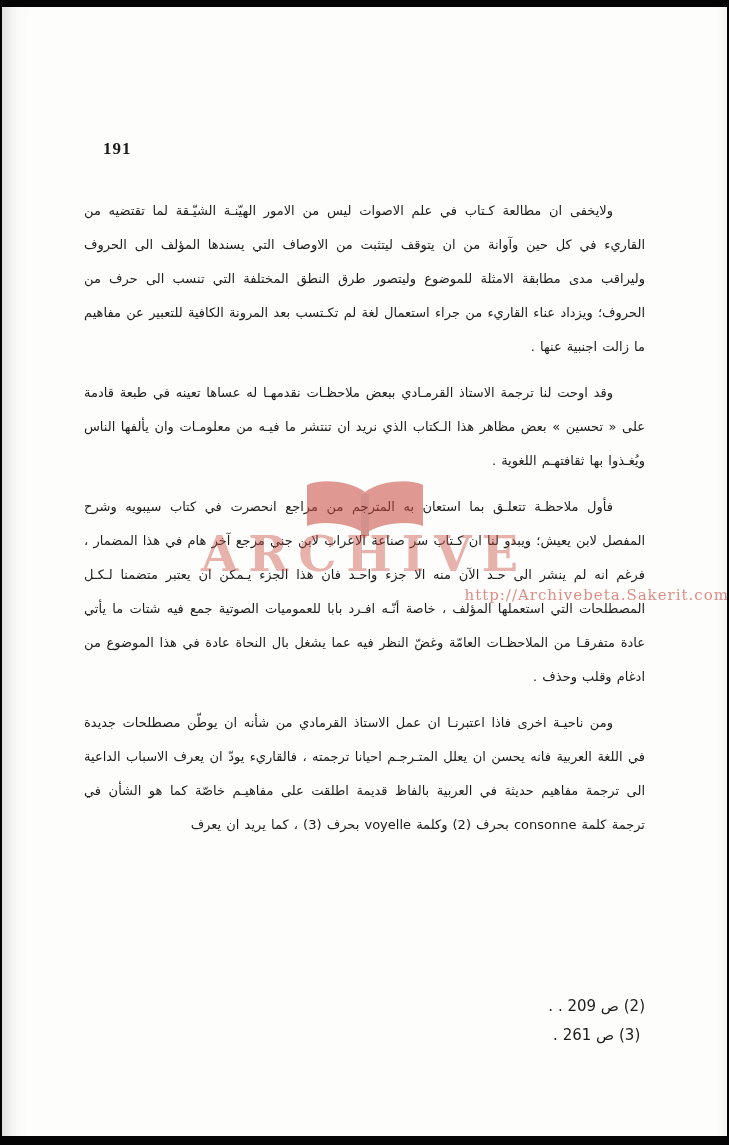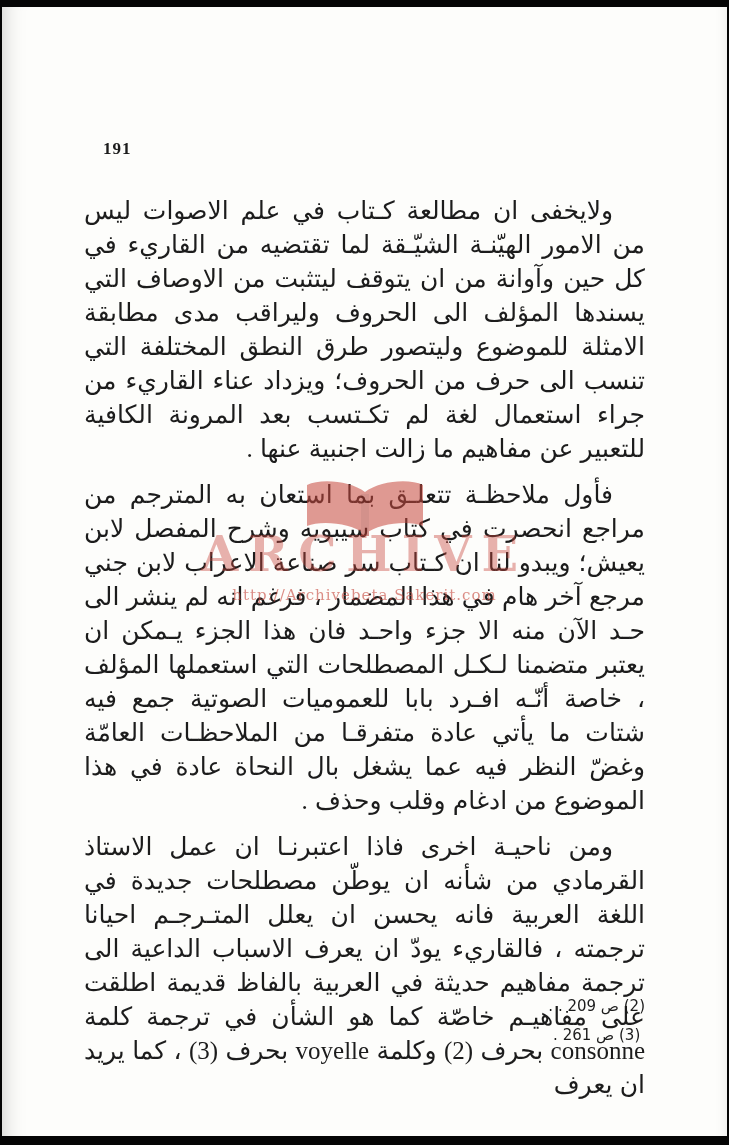"ولايخفى ان مطالعة كـتاب في" .page-body { font-family: Liberation Serif, serif -> none; font-size: 25px -> 13px }
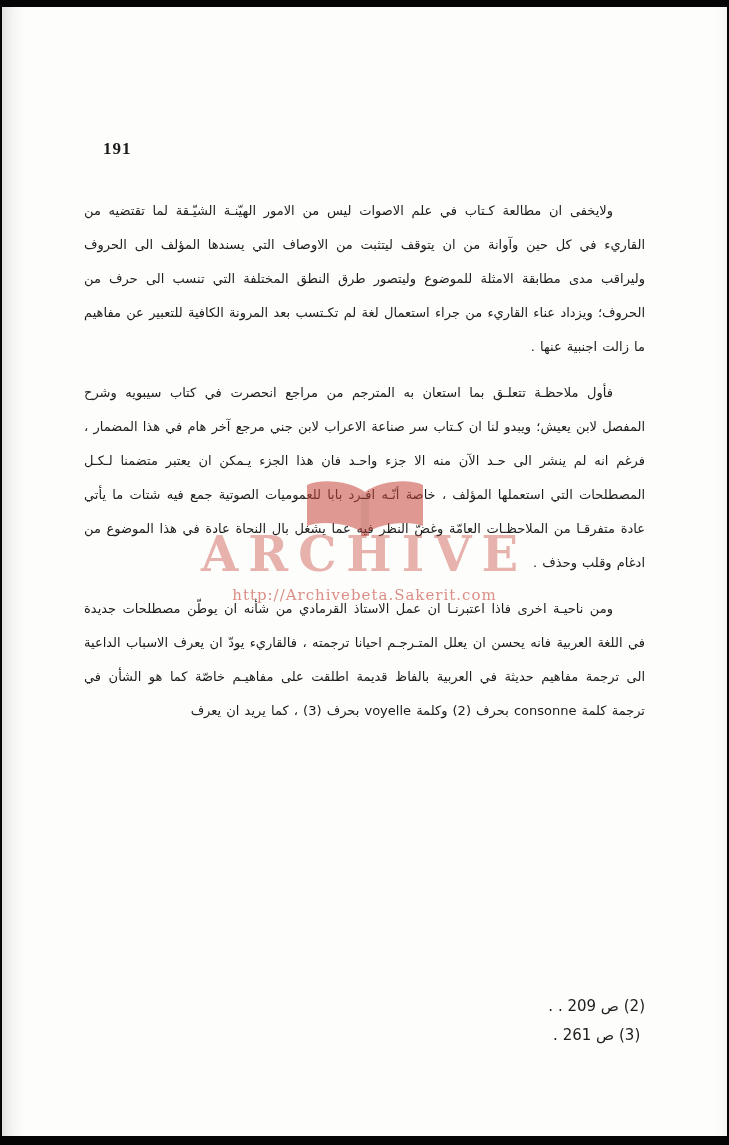"وقد اوحت لنا ترجمة الاستاذ" p { html: none -> <p>وقد اوحت لنا ترجمة الاستاذ القرمـادي ببعض ملاحظـات نقدمهـا له عساها تعينه في طبعة قادمة على « تحسين » بعض مظاهر هذا الـكتاب الذي نريد ان تنتشر ما فيـه من معلومـات وان يألفها الناس ويُغـذوا بها ثقافتهـم اللغوية .</p> }
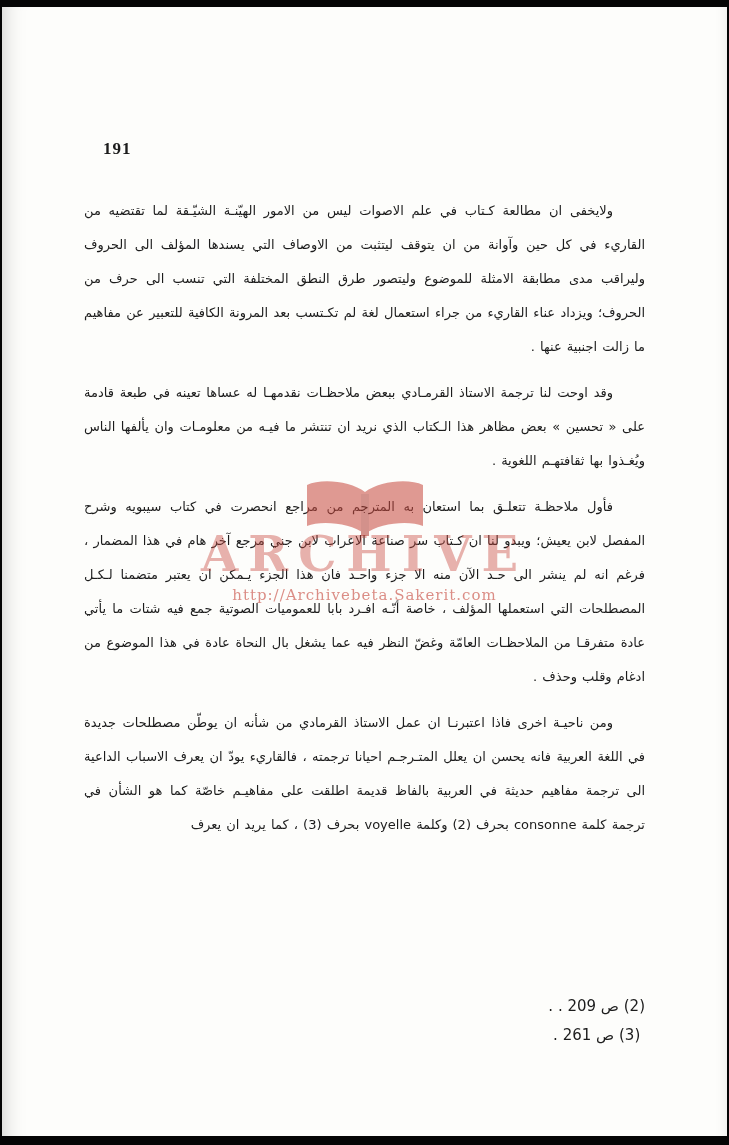"http://Archivebeta.Sakerit.com" .wm-url { text-align: none -> right }
